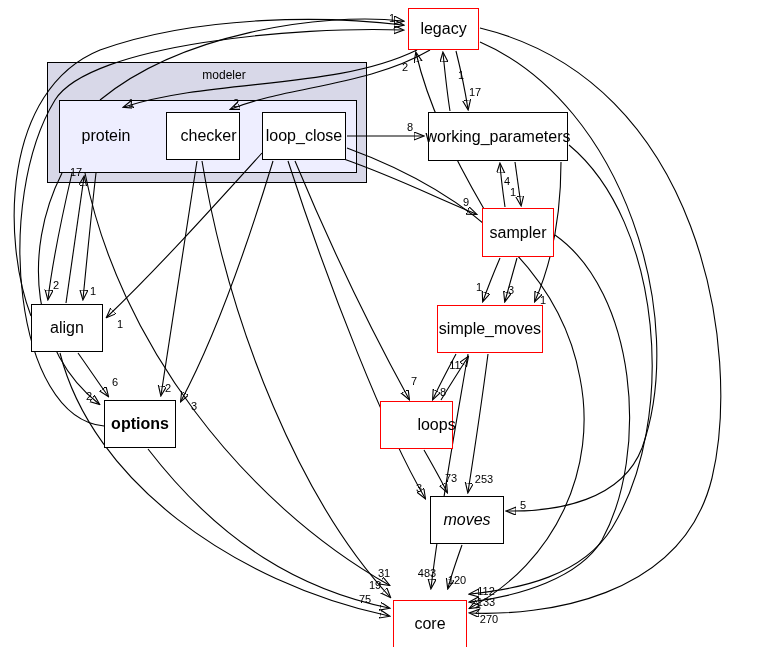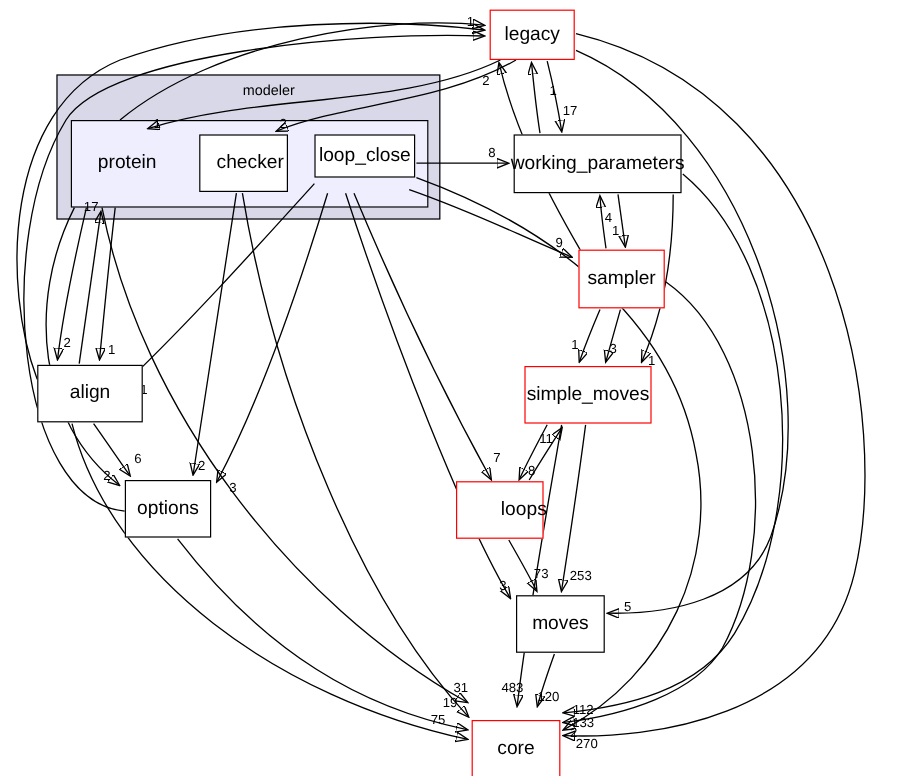"loop_close" div.node { height: 36px -> 48px }
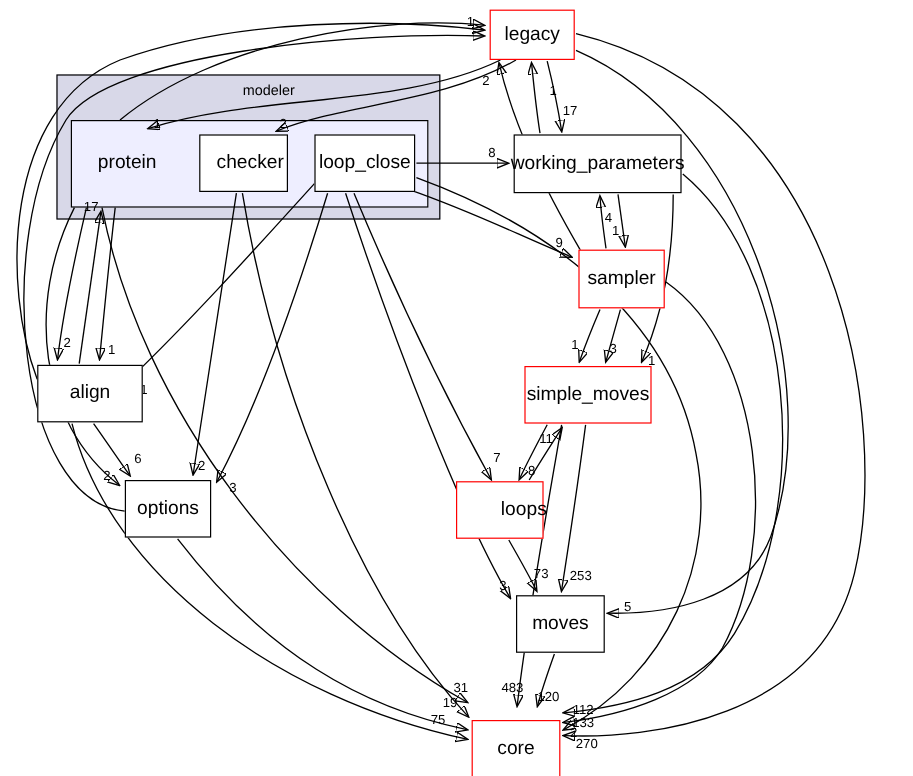"align" div.node { width: 88px -> 72px }
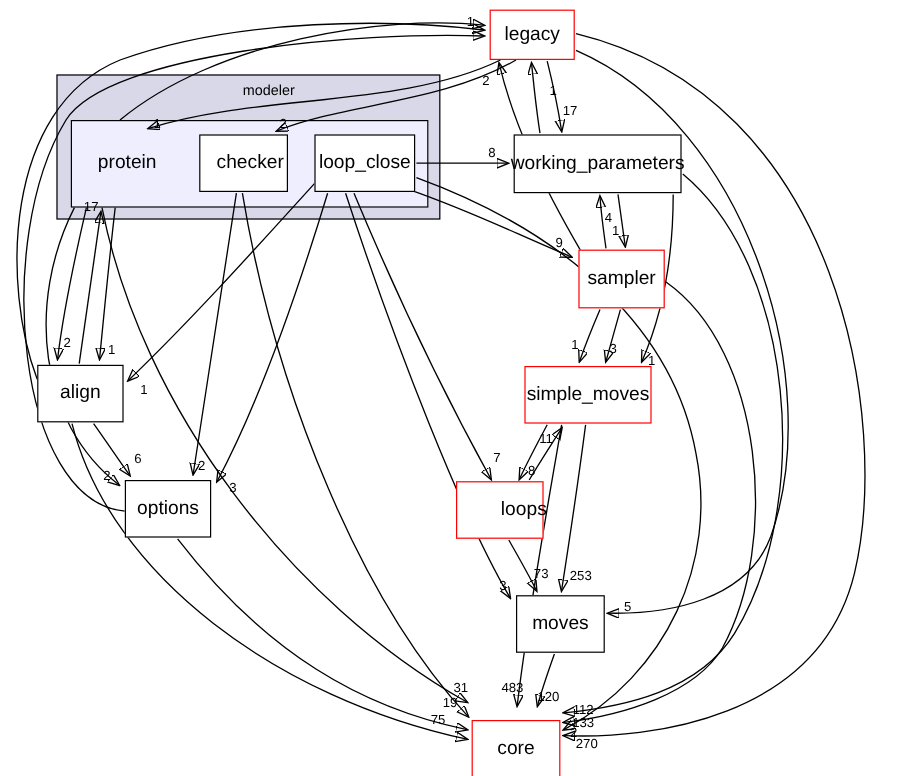"options" div.node { font-weight: none -> bold }
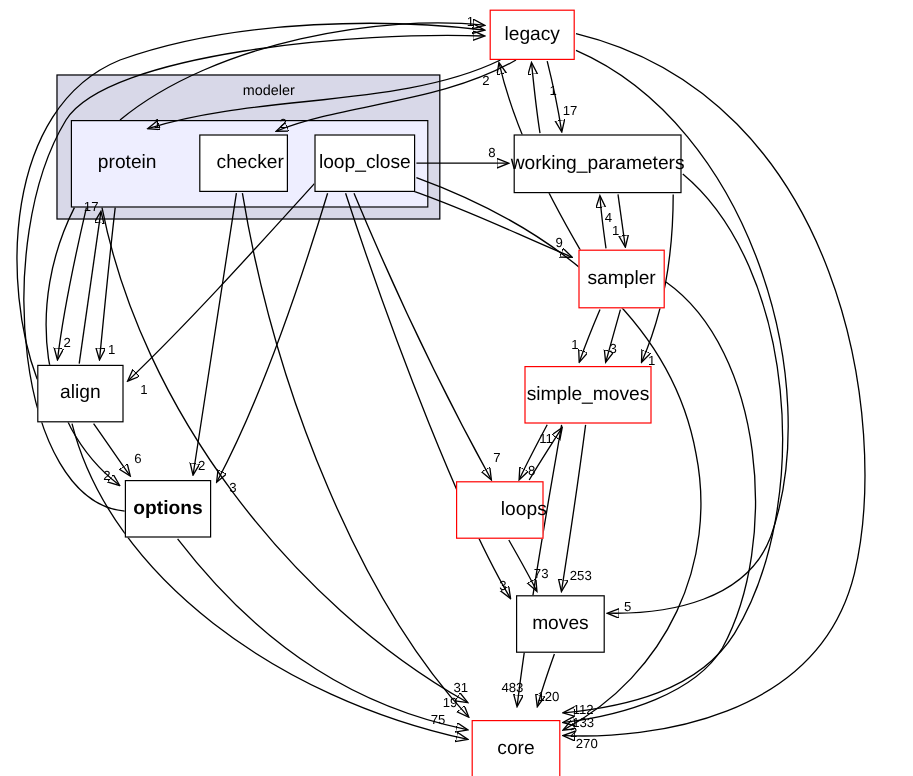"moves" div.node { font-style: none -> italic }
